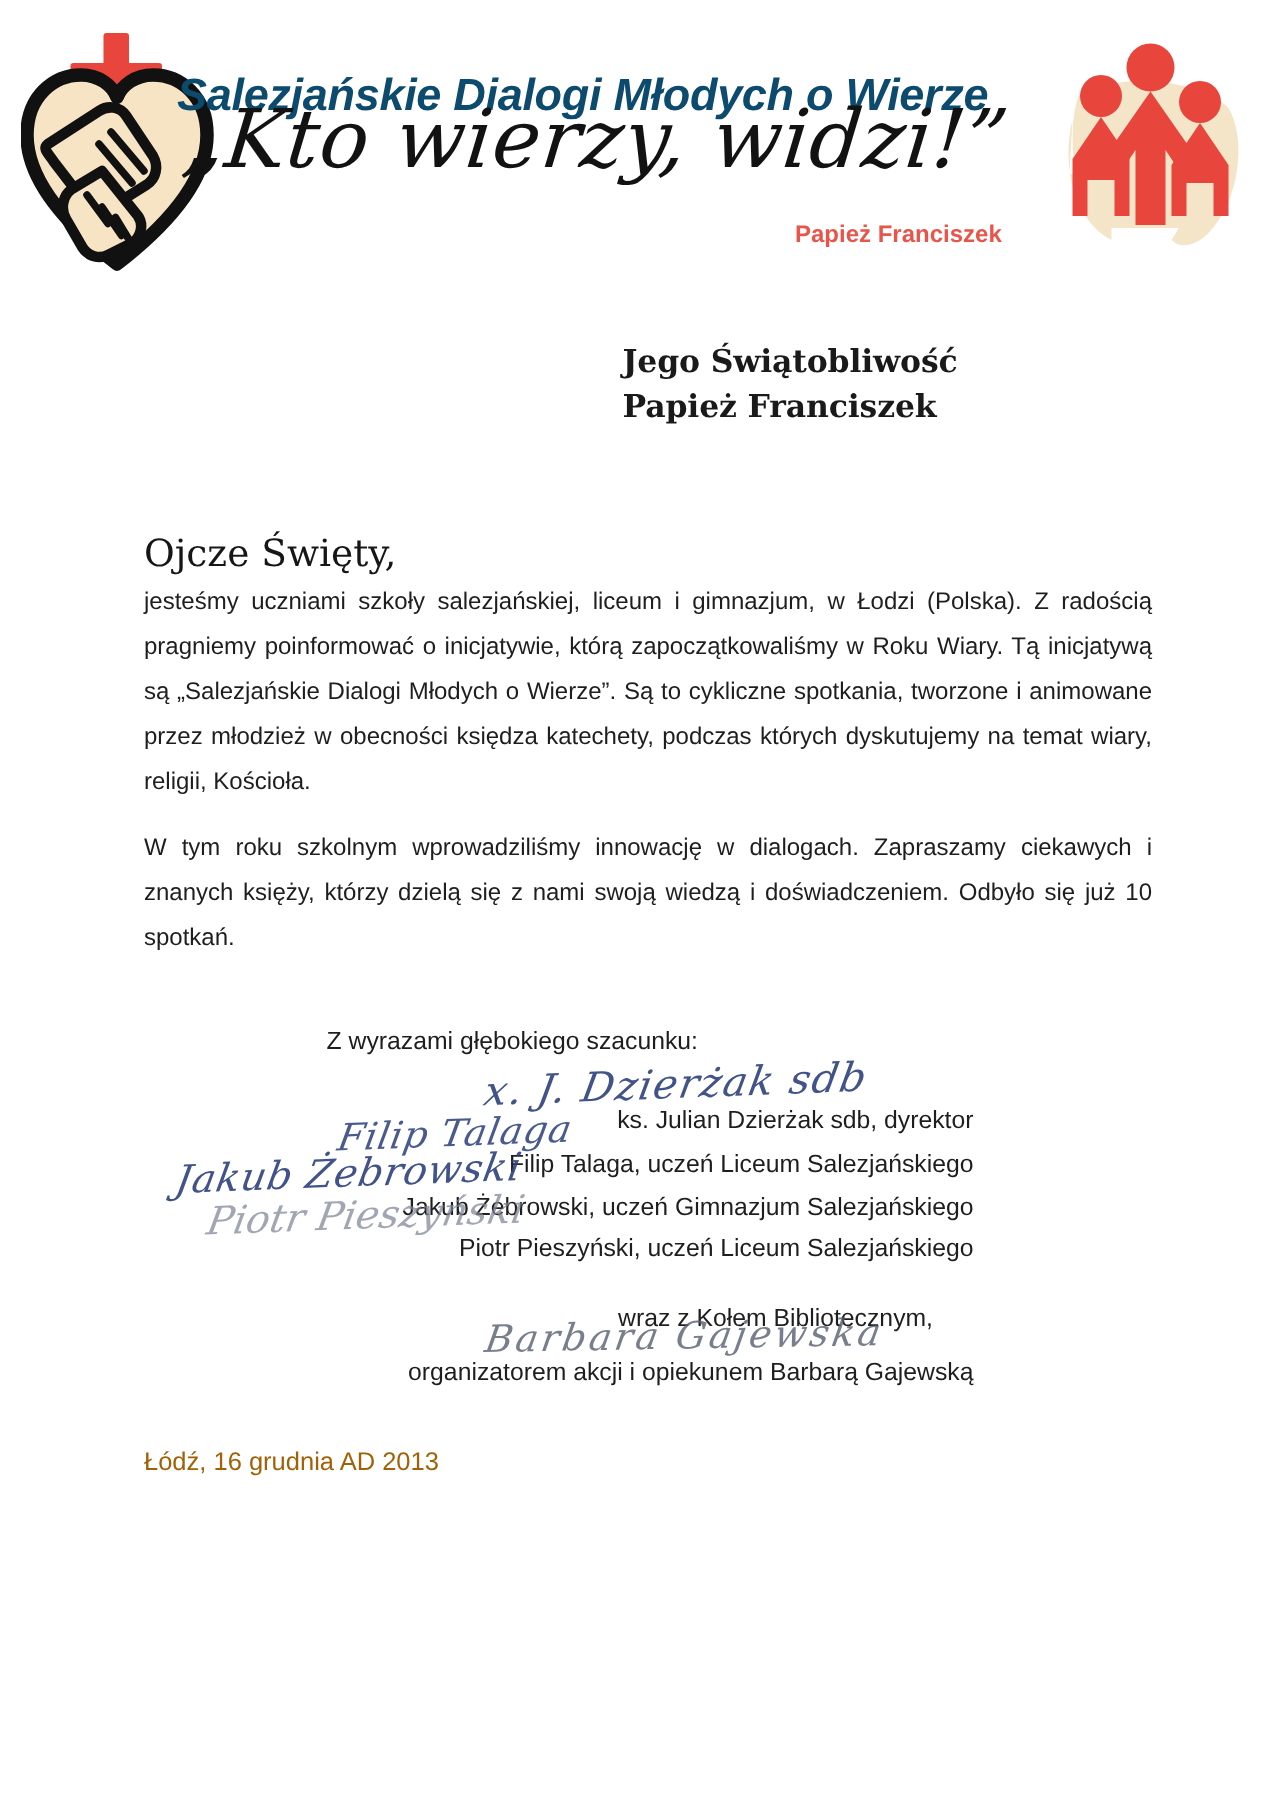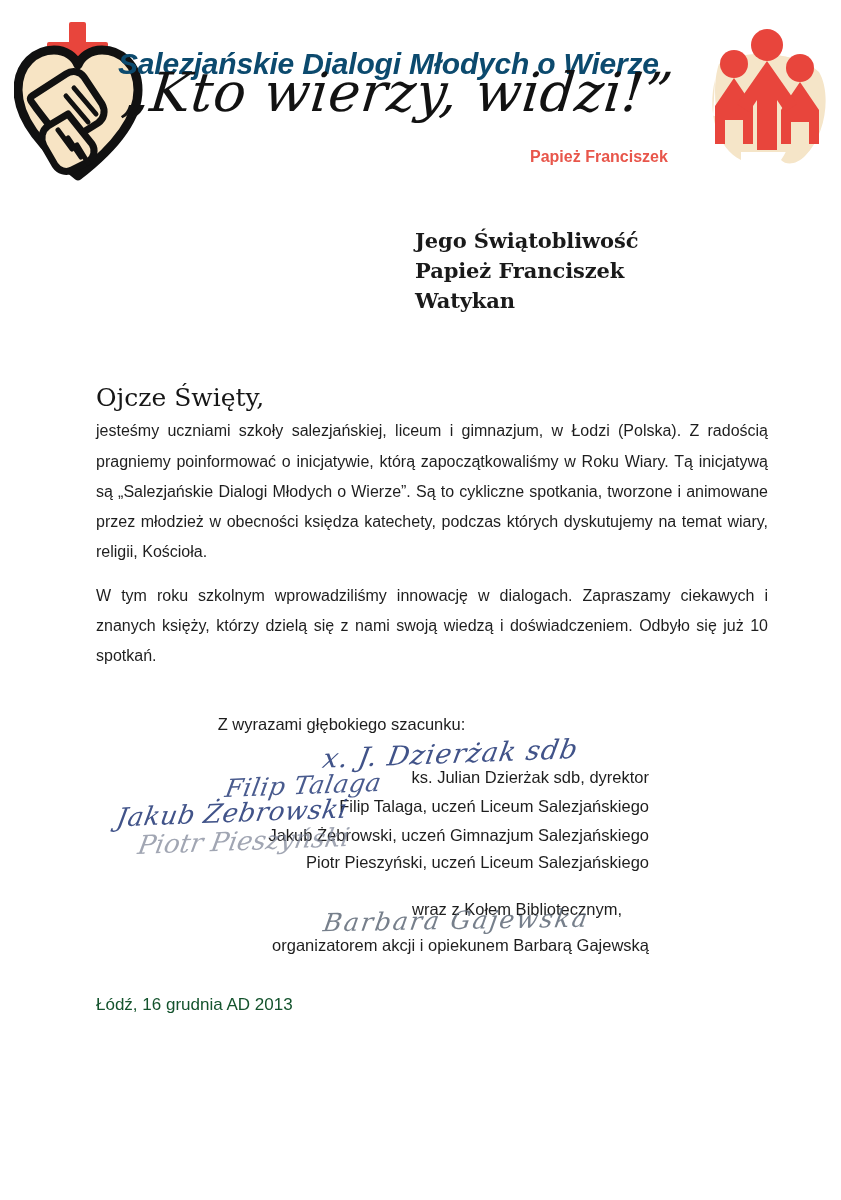"Watykan" div { html: <div>Watykan</div> -> none }
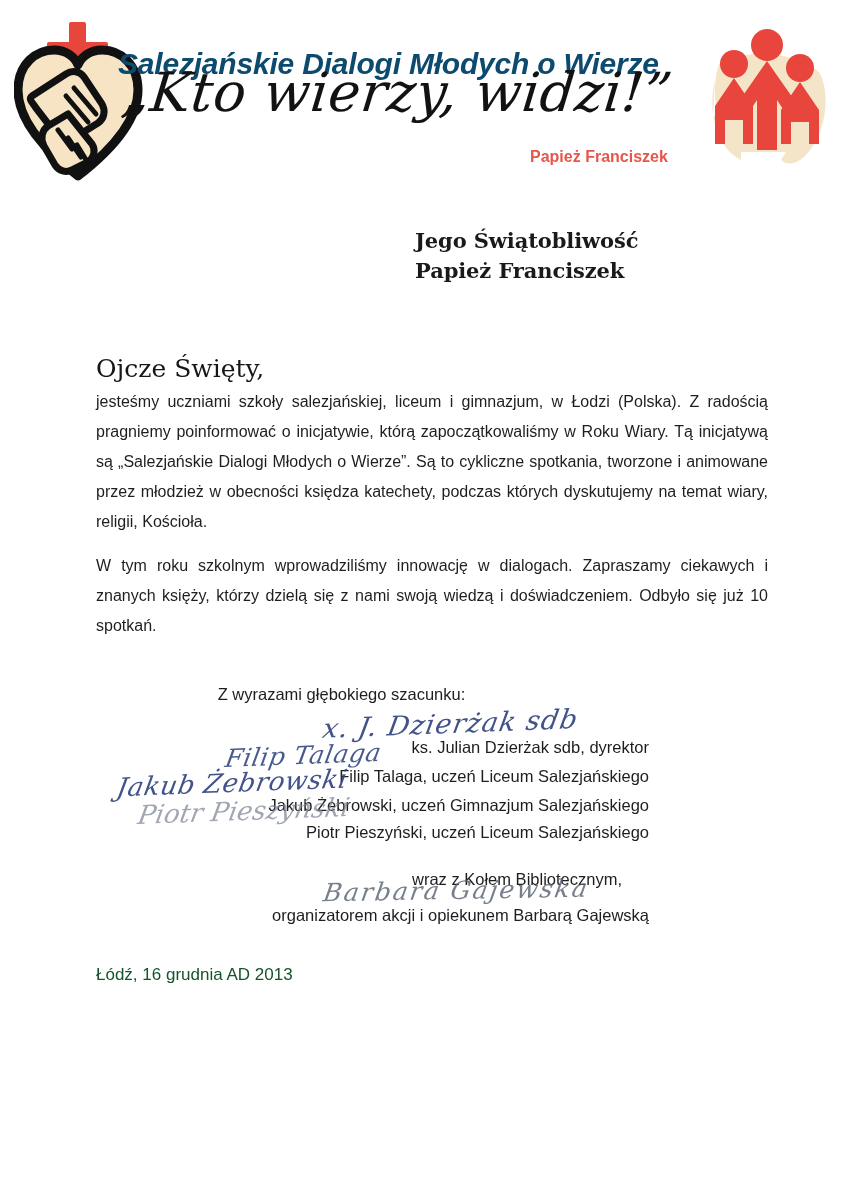"Łódź, 16 grudnia AD 2013" .date-line { color: #14532d -> #a16207 }
